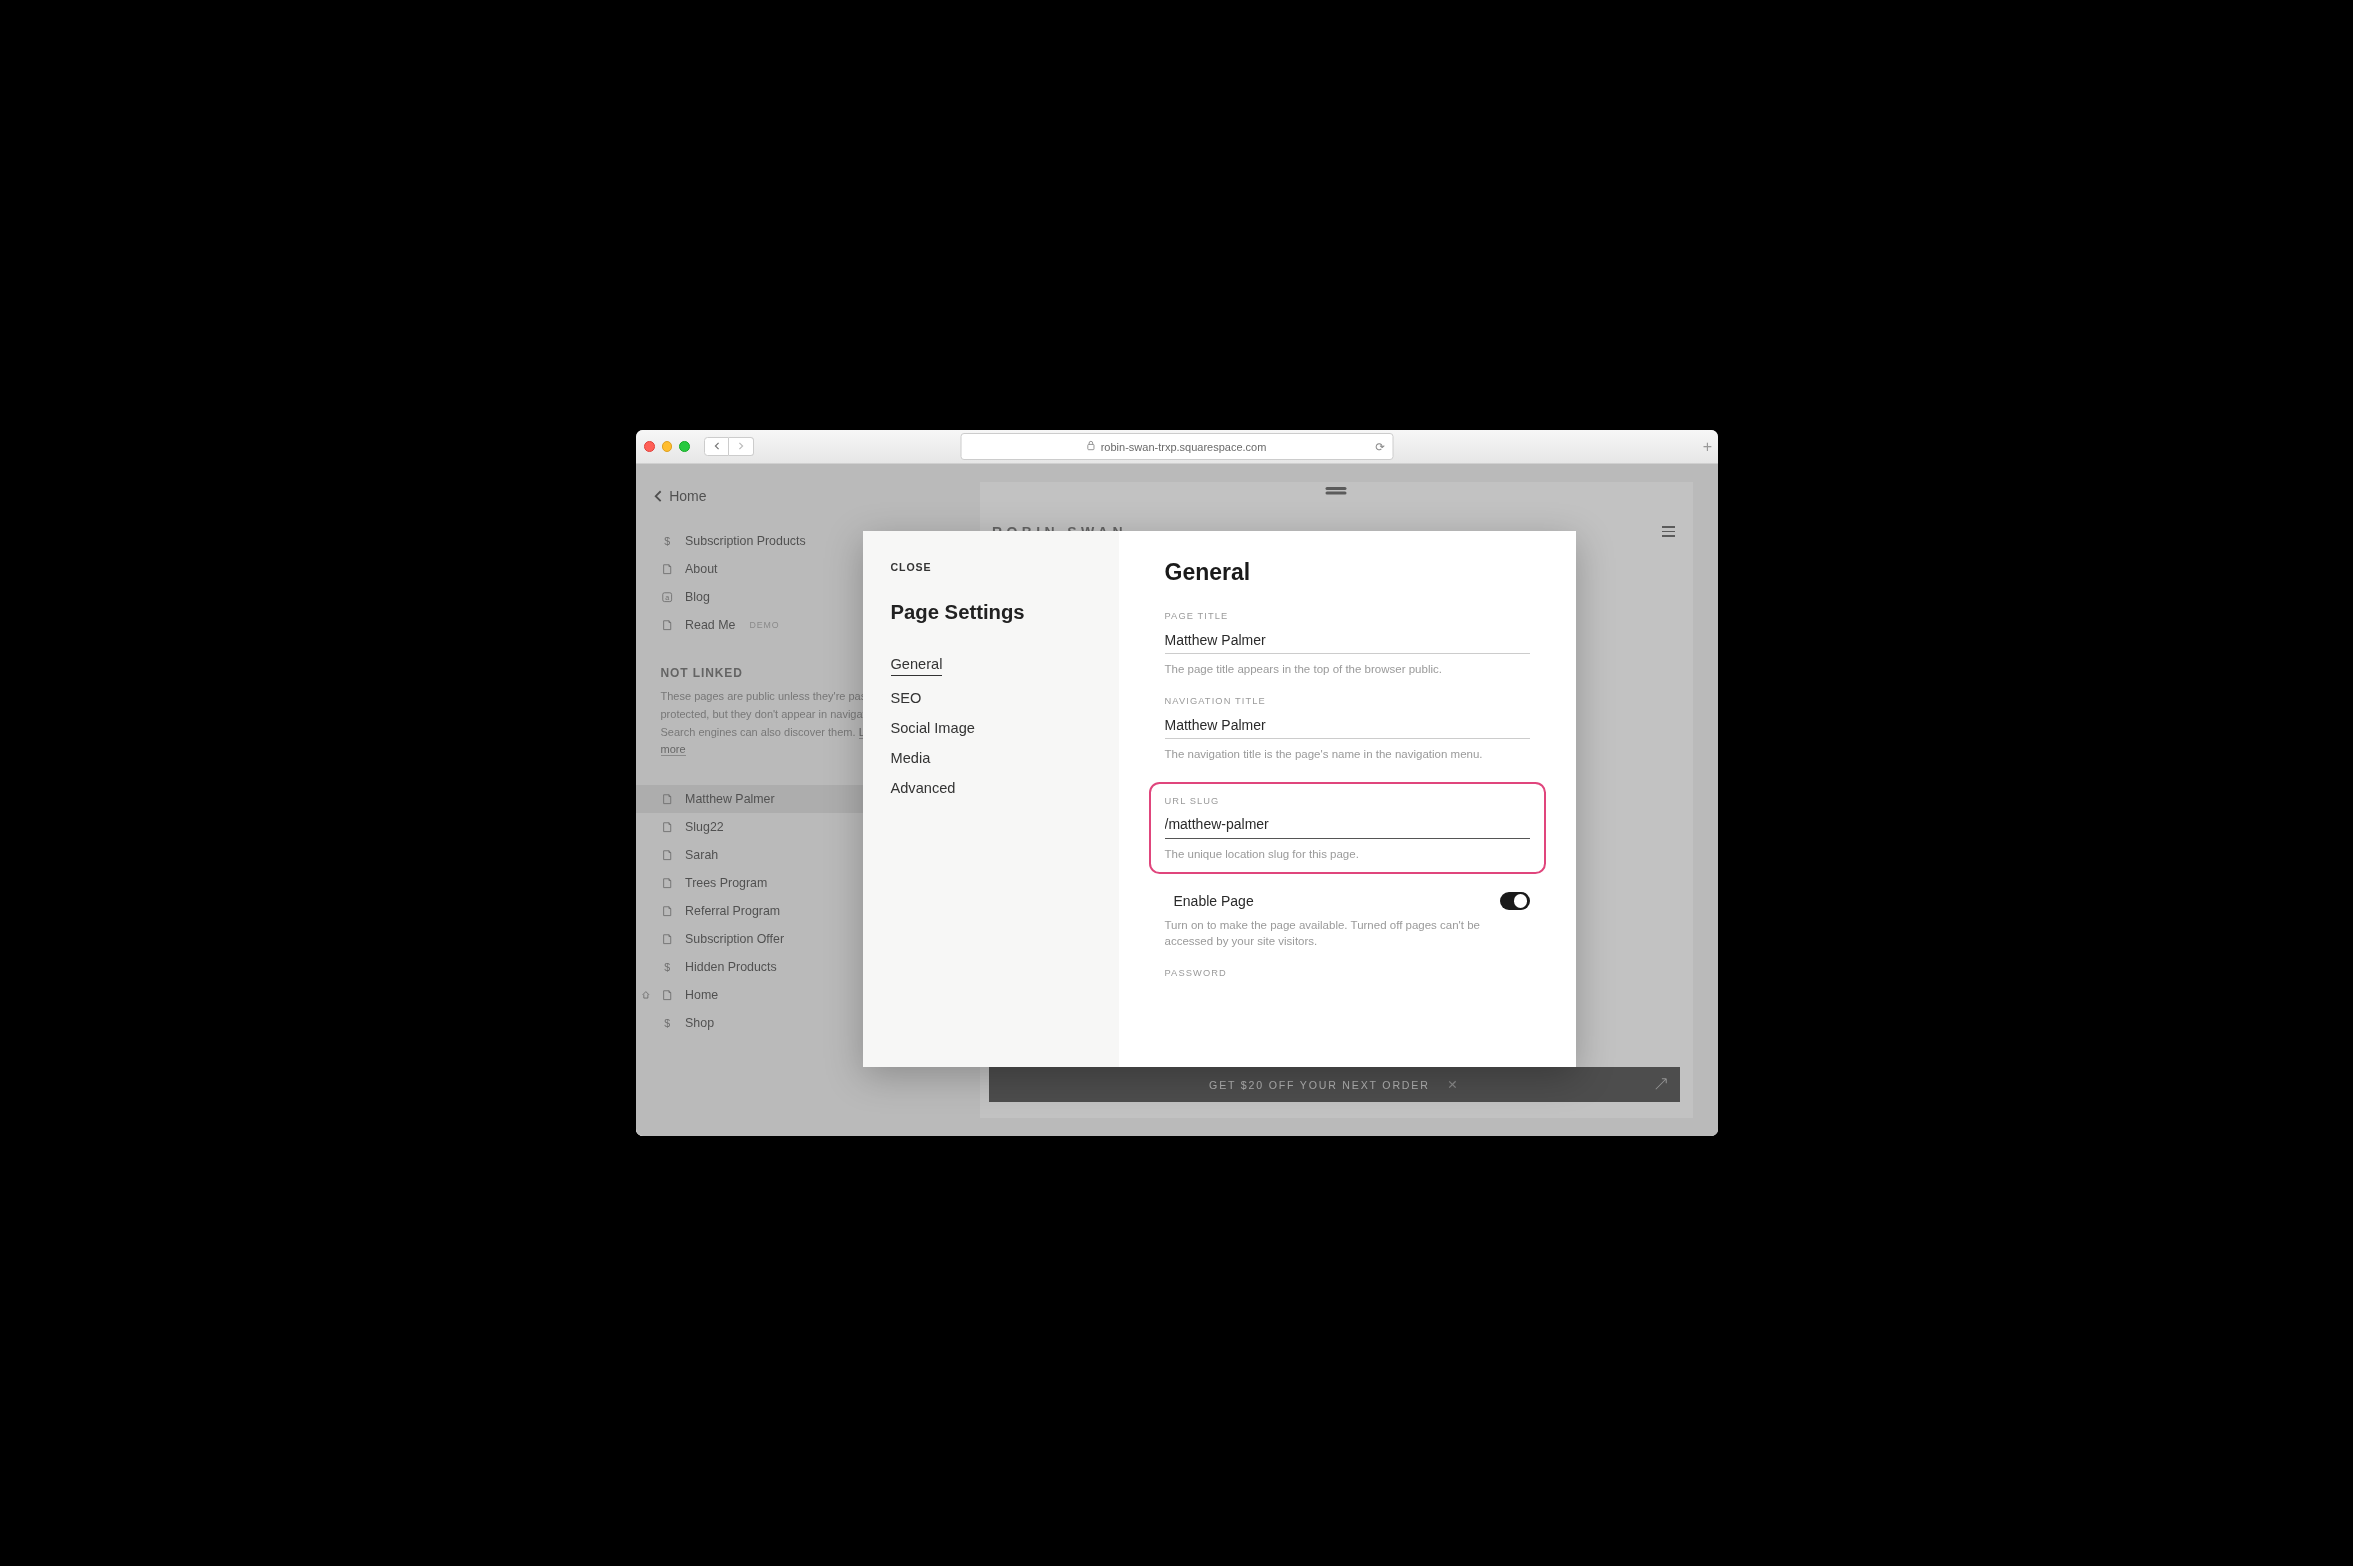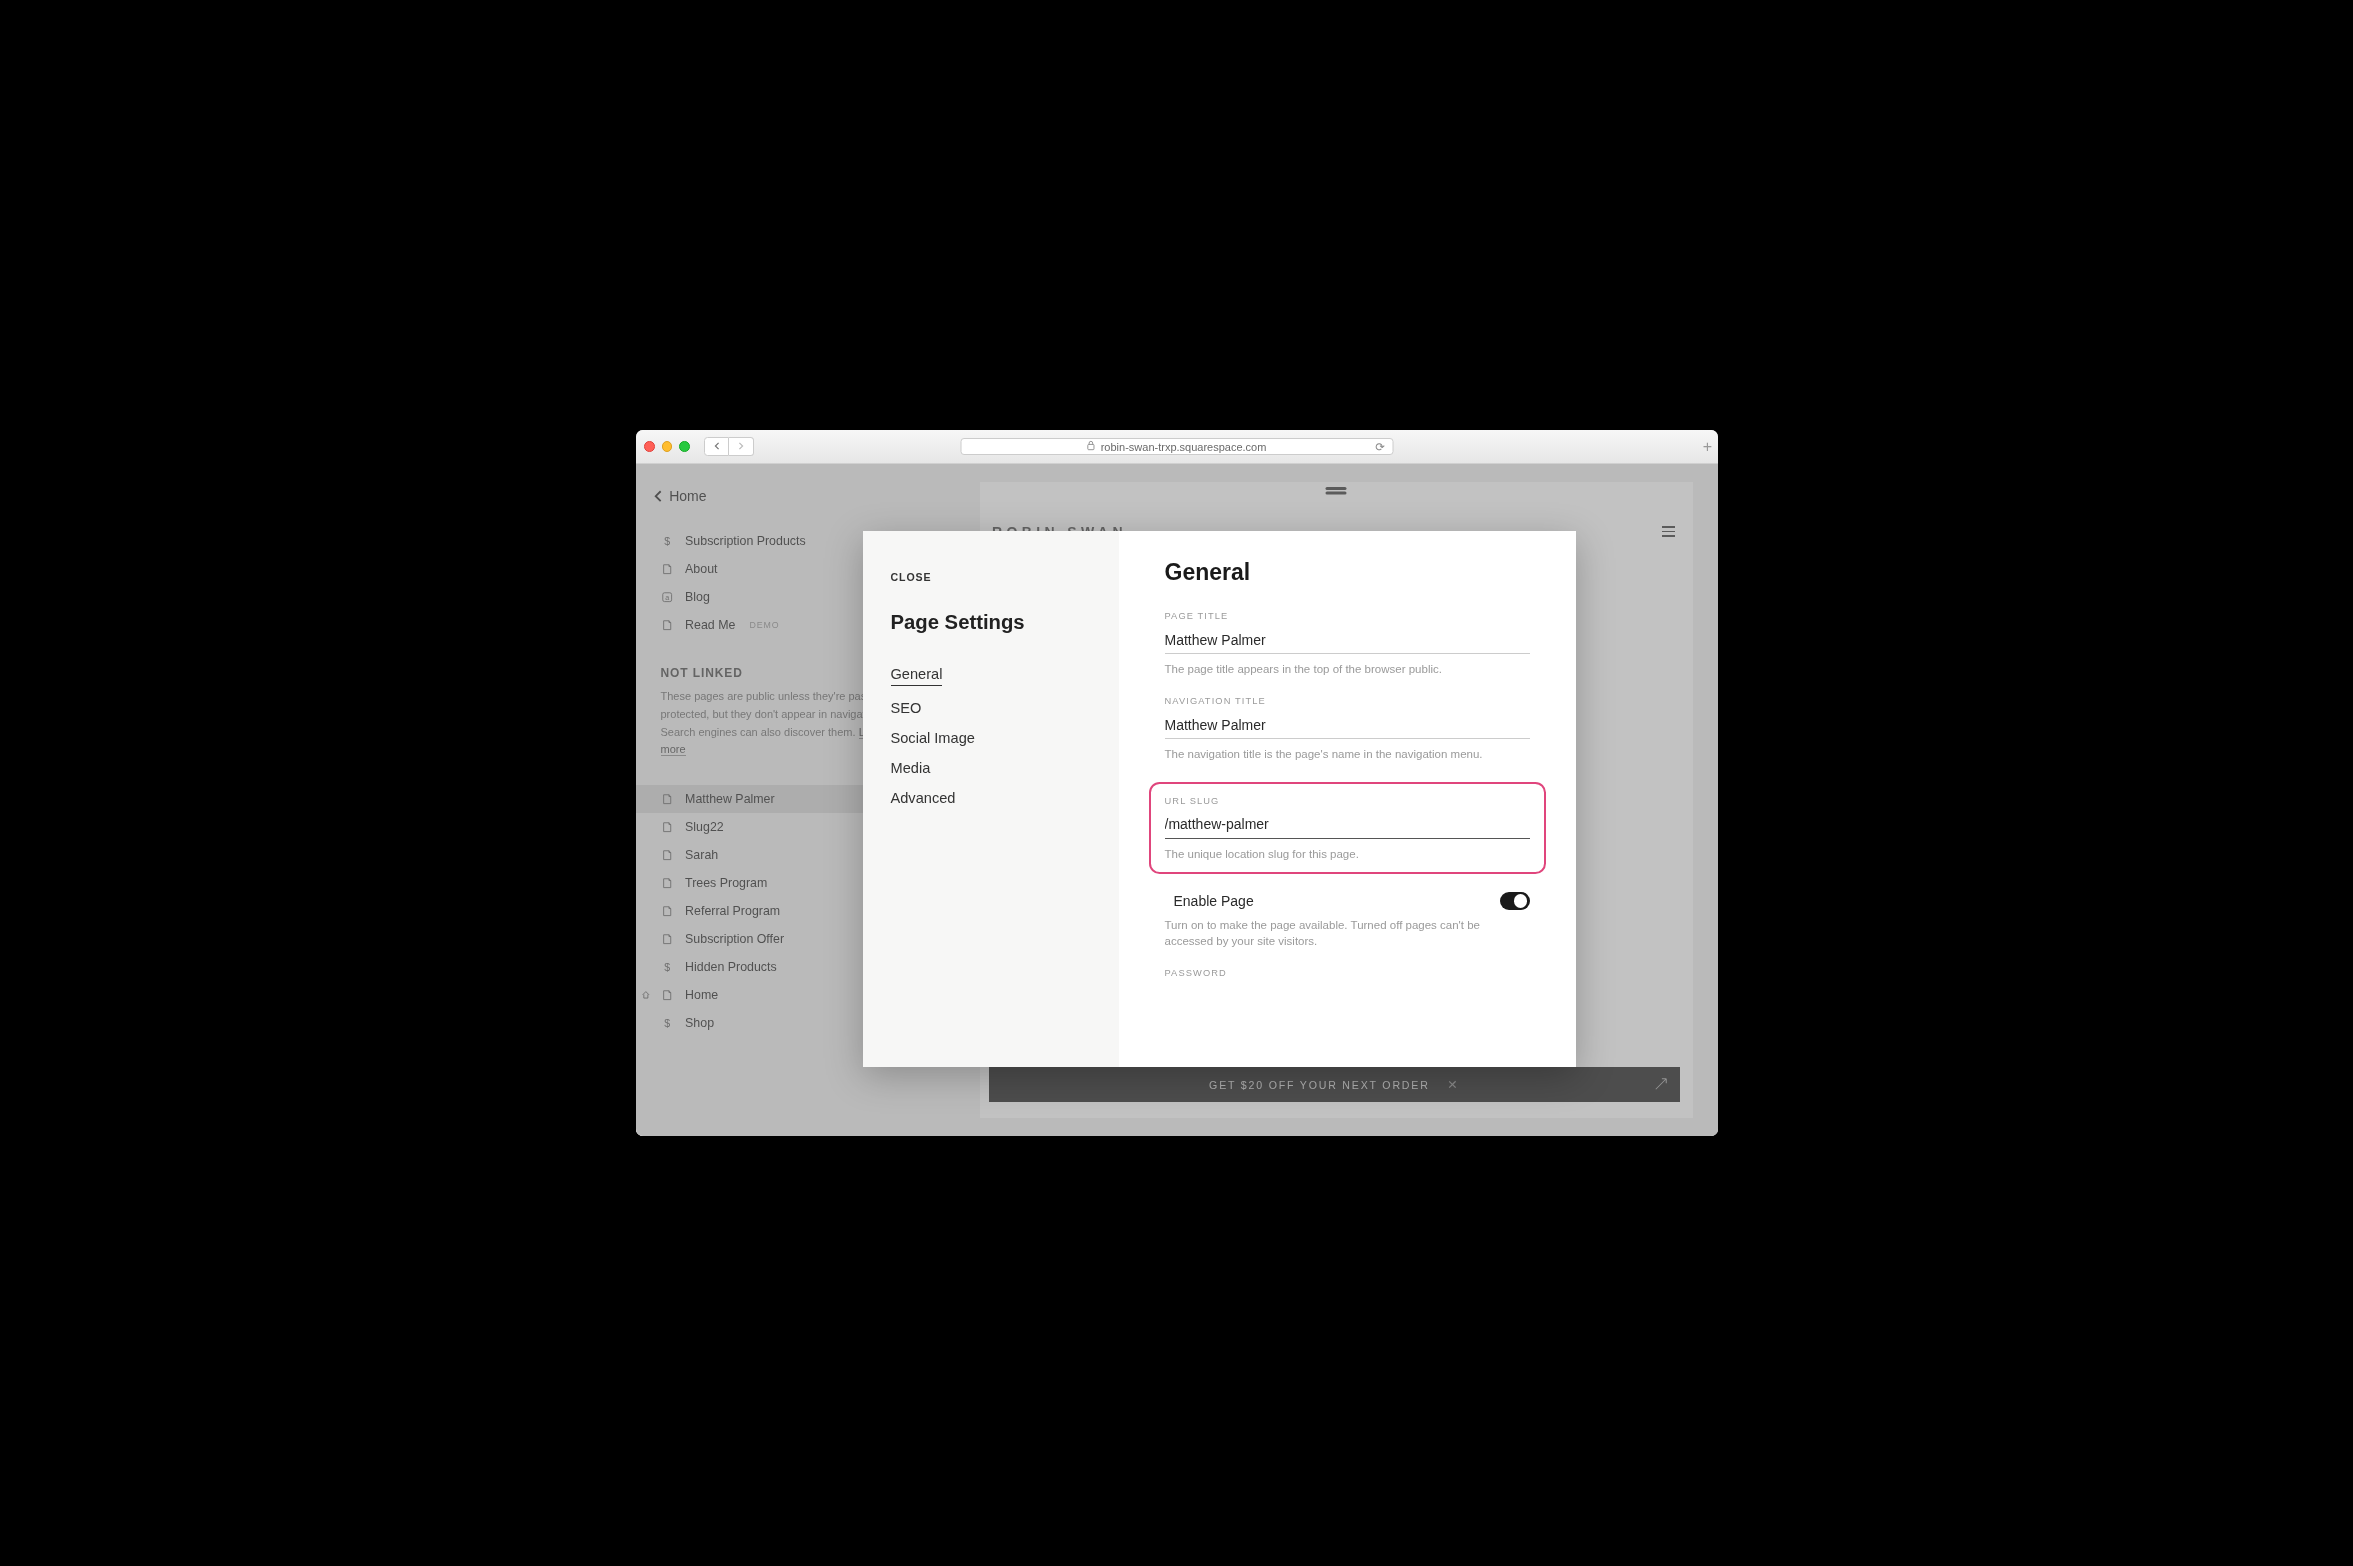"robin-swan-trxp.squarespace.com" .urlbar { height: 17px -> 27px }
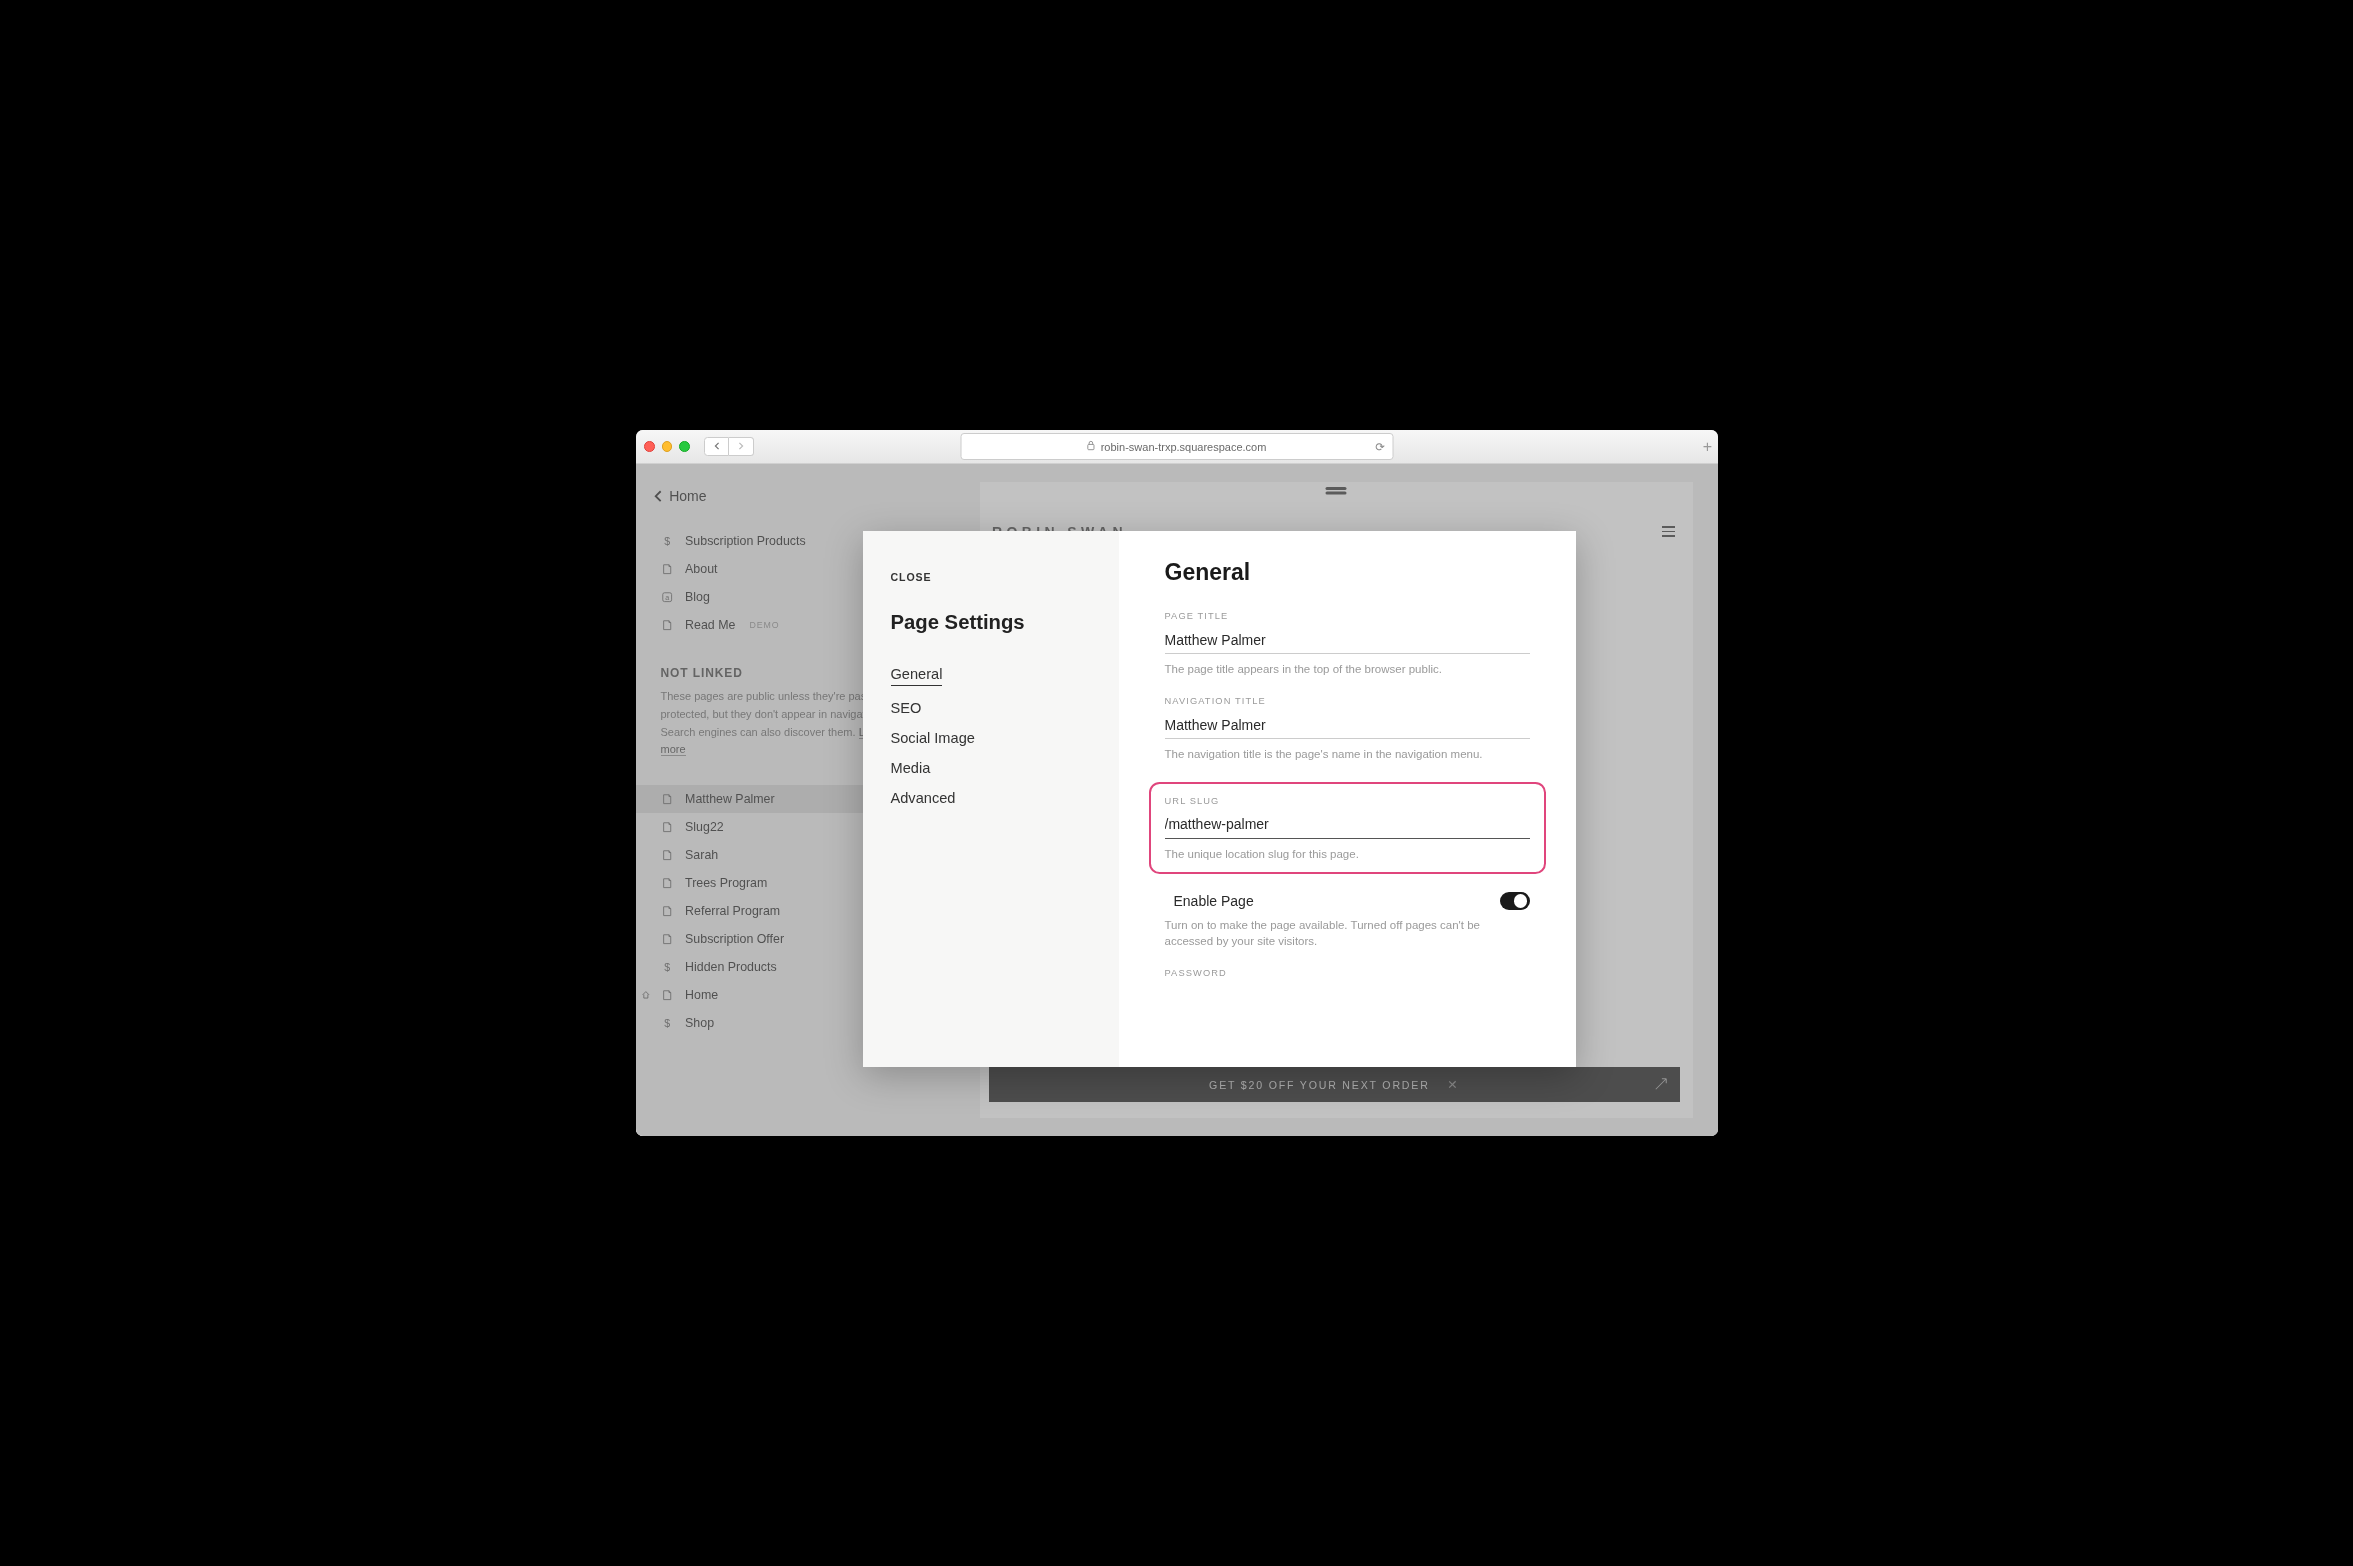"CLOSE" .modal-side { padding: 40px 28px -> 30px 28px }
